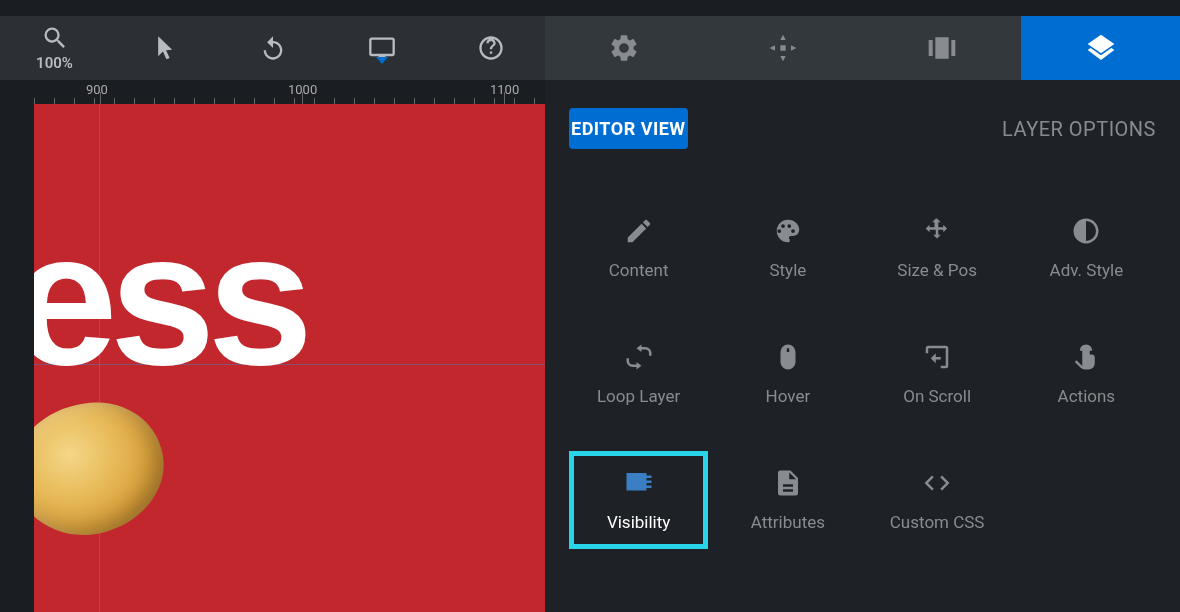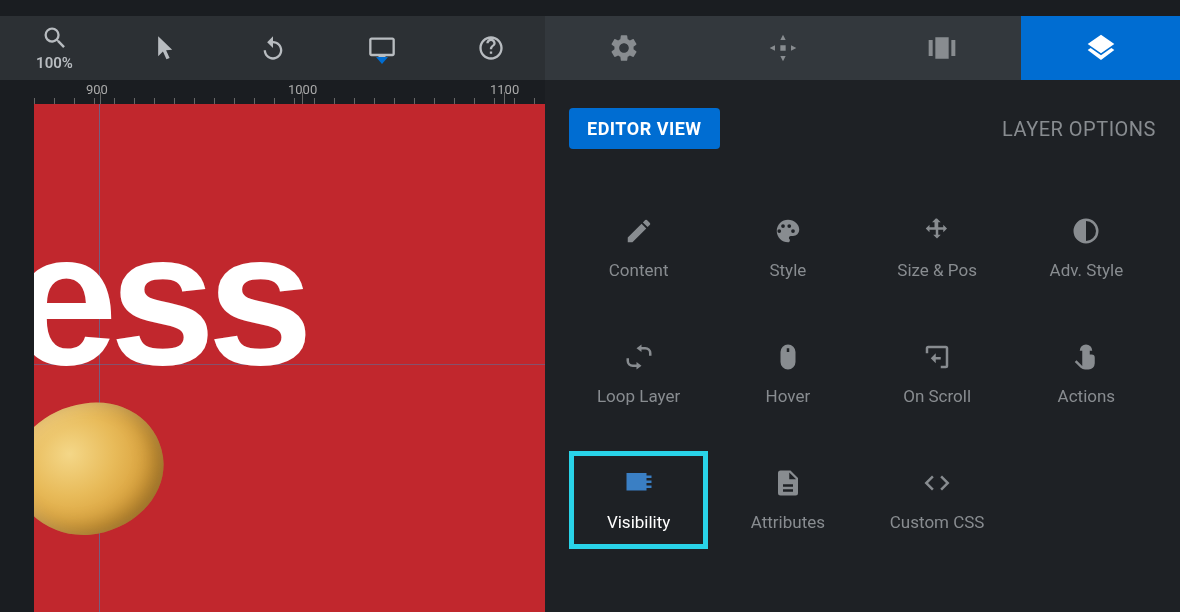"EDITOR VIEW" .editor-view-btn { padding: 10px 18px -> 10px 2px }
